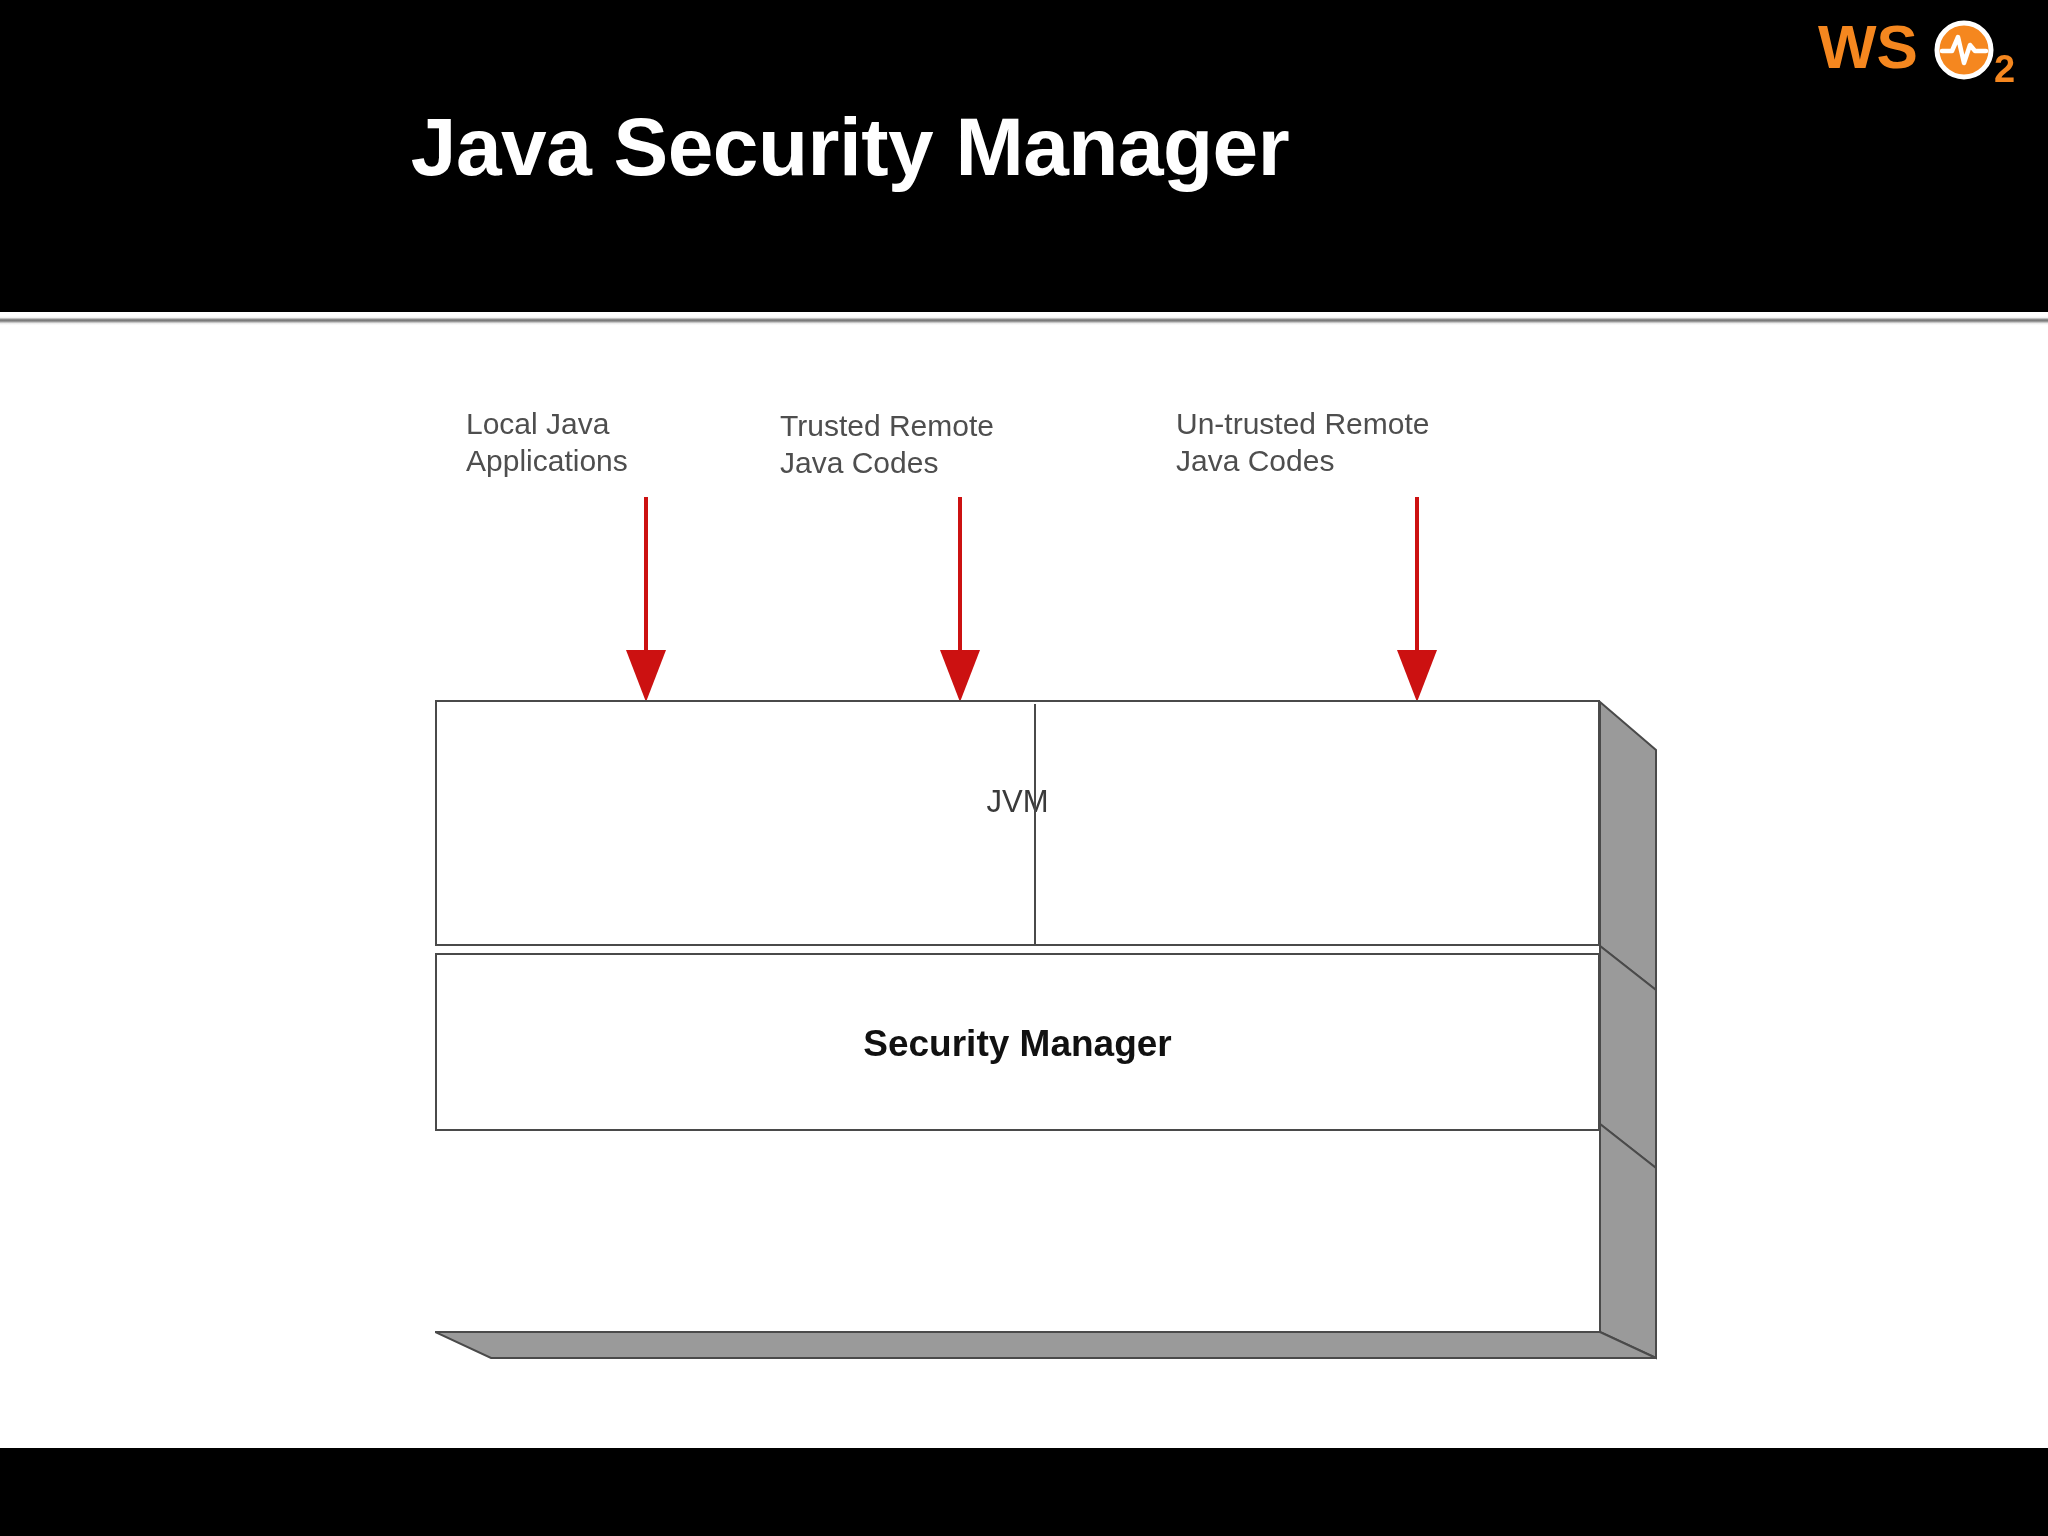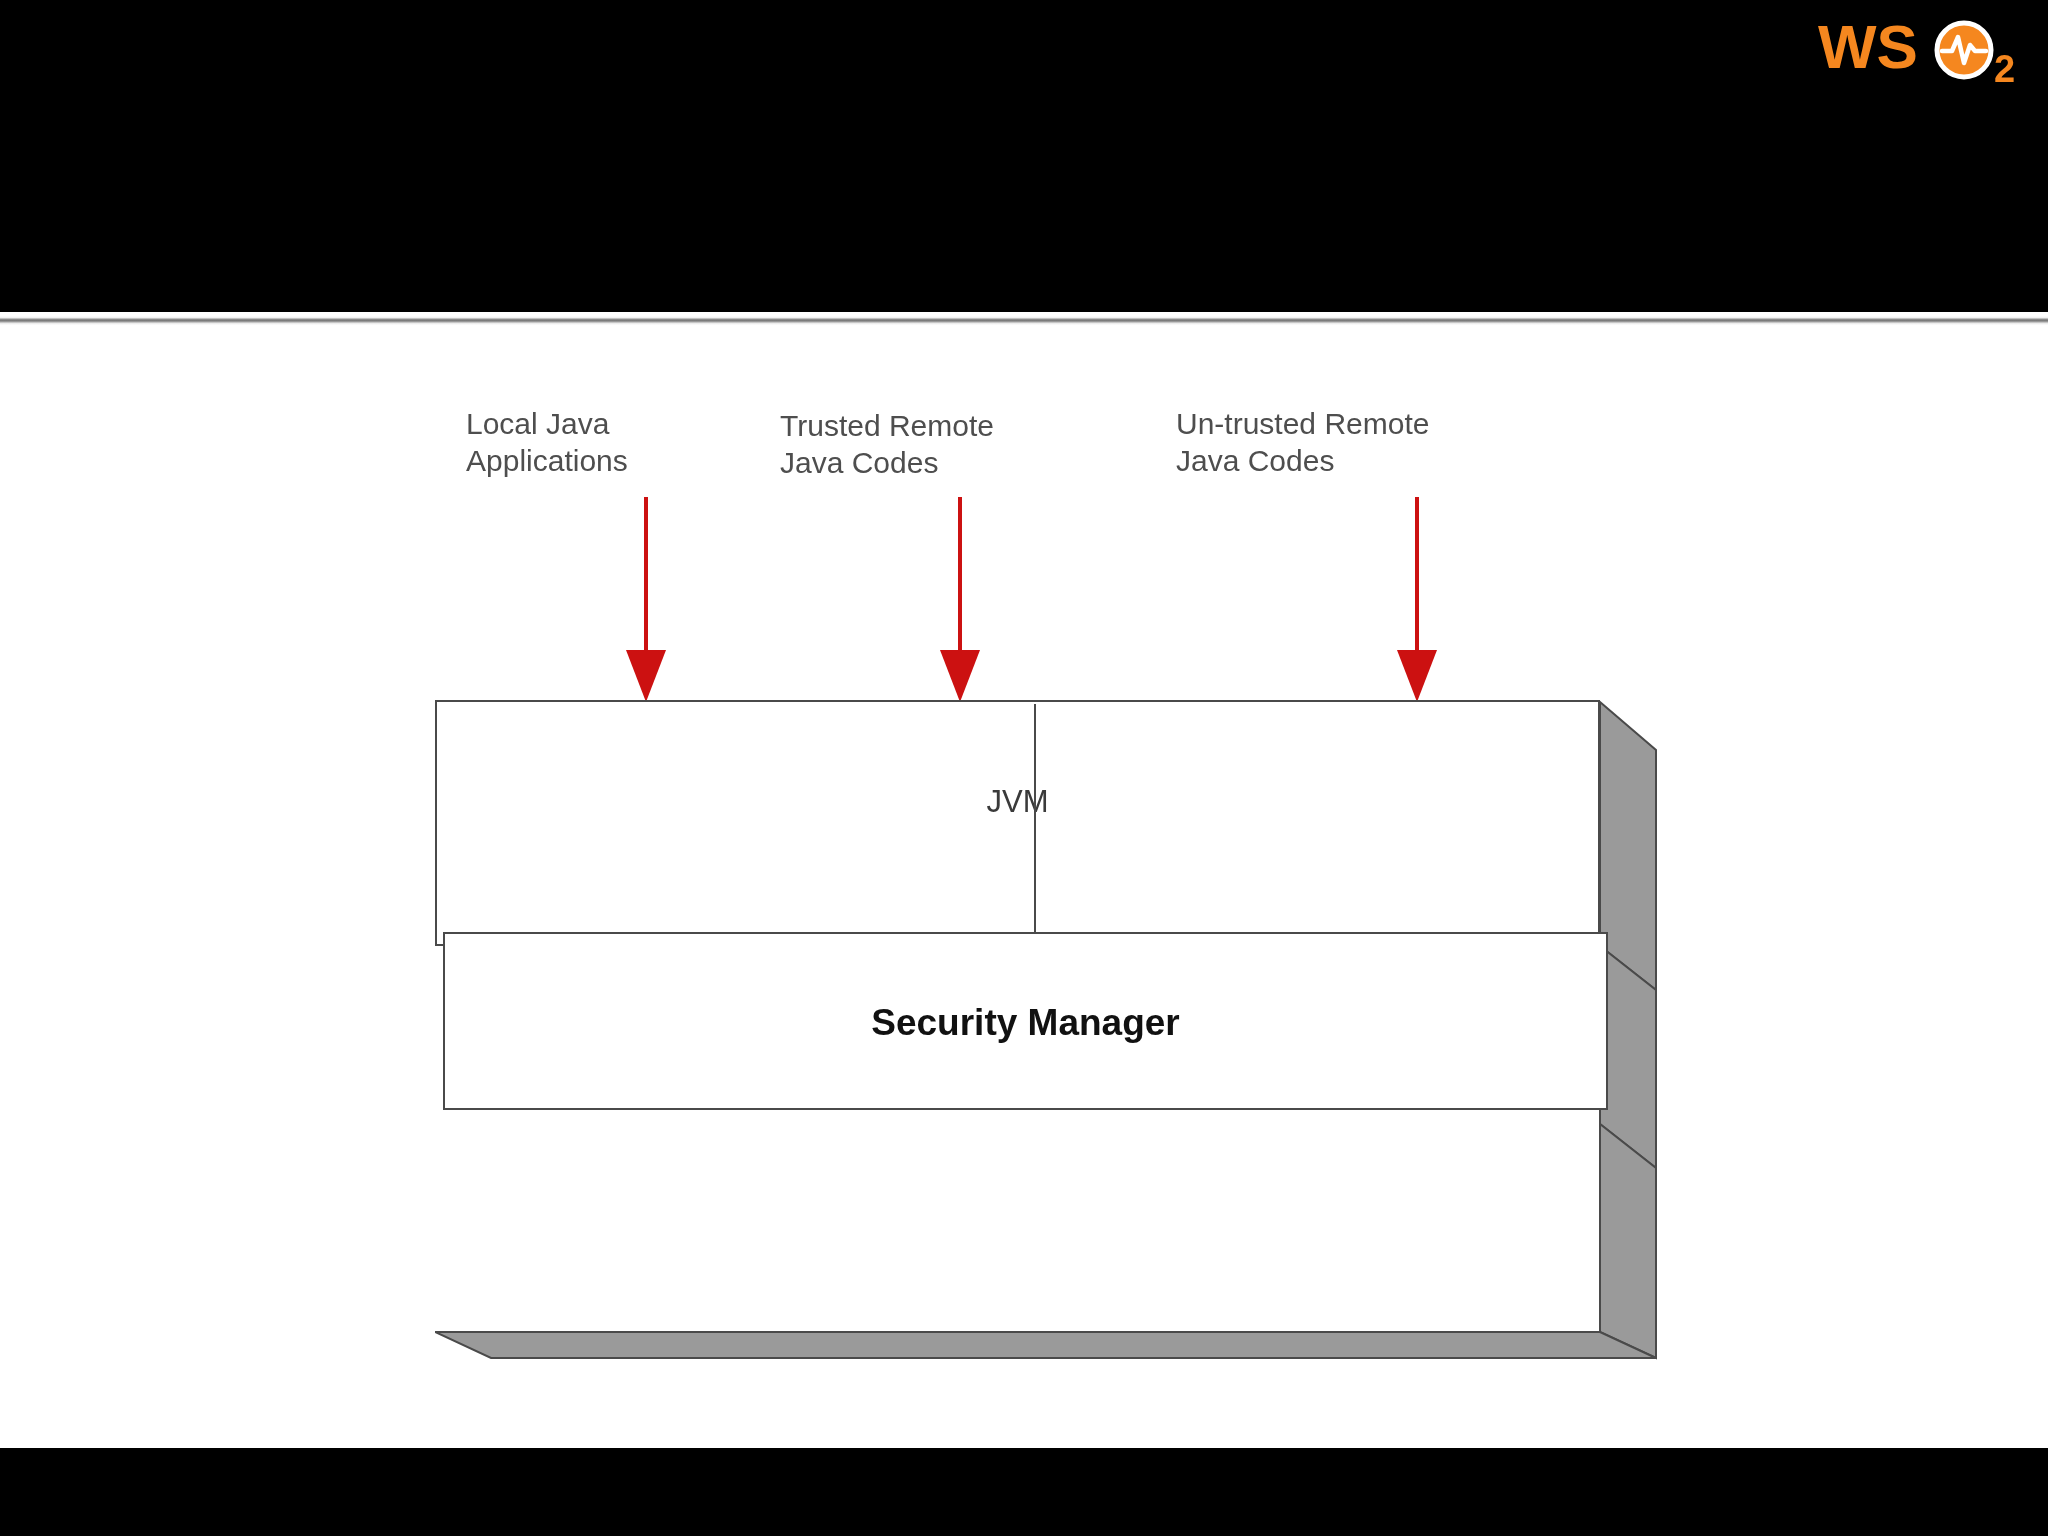"Java Security Manager" div.slide-title { html: none -> <div>Java Security Manager</div> }
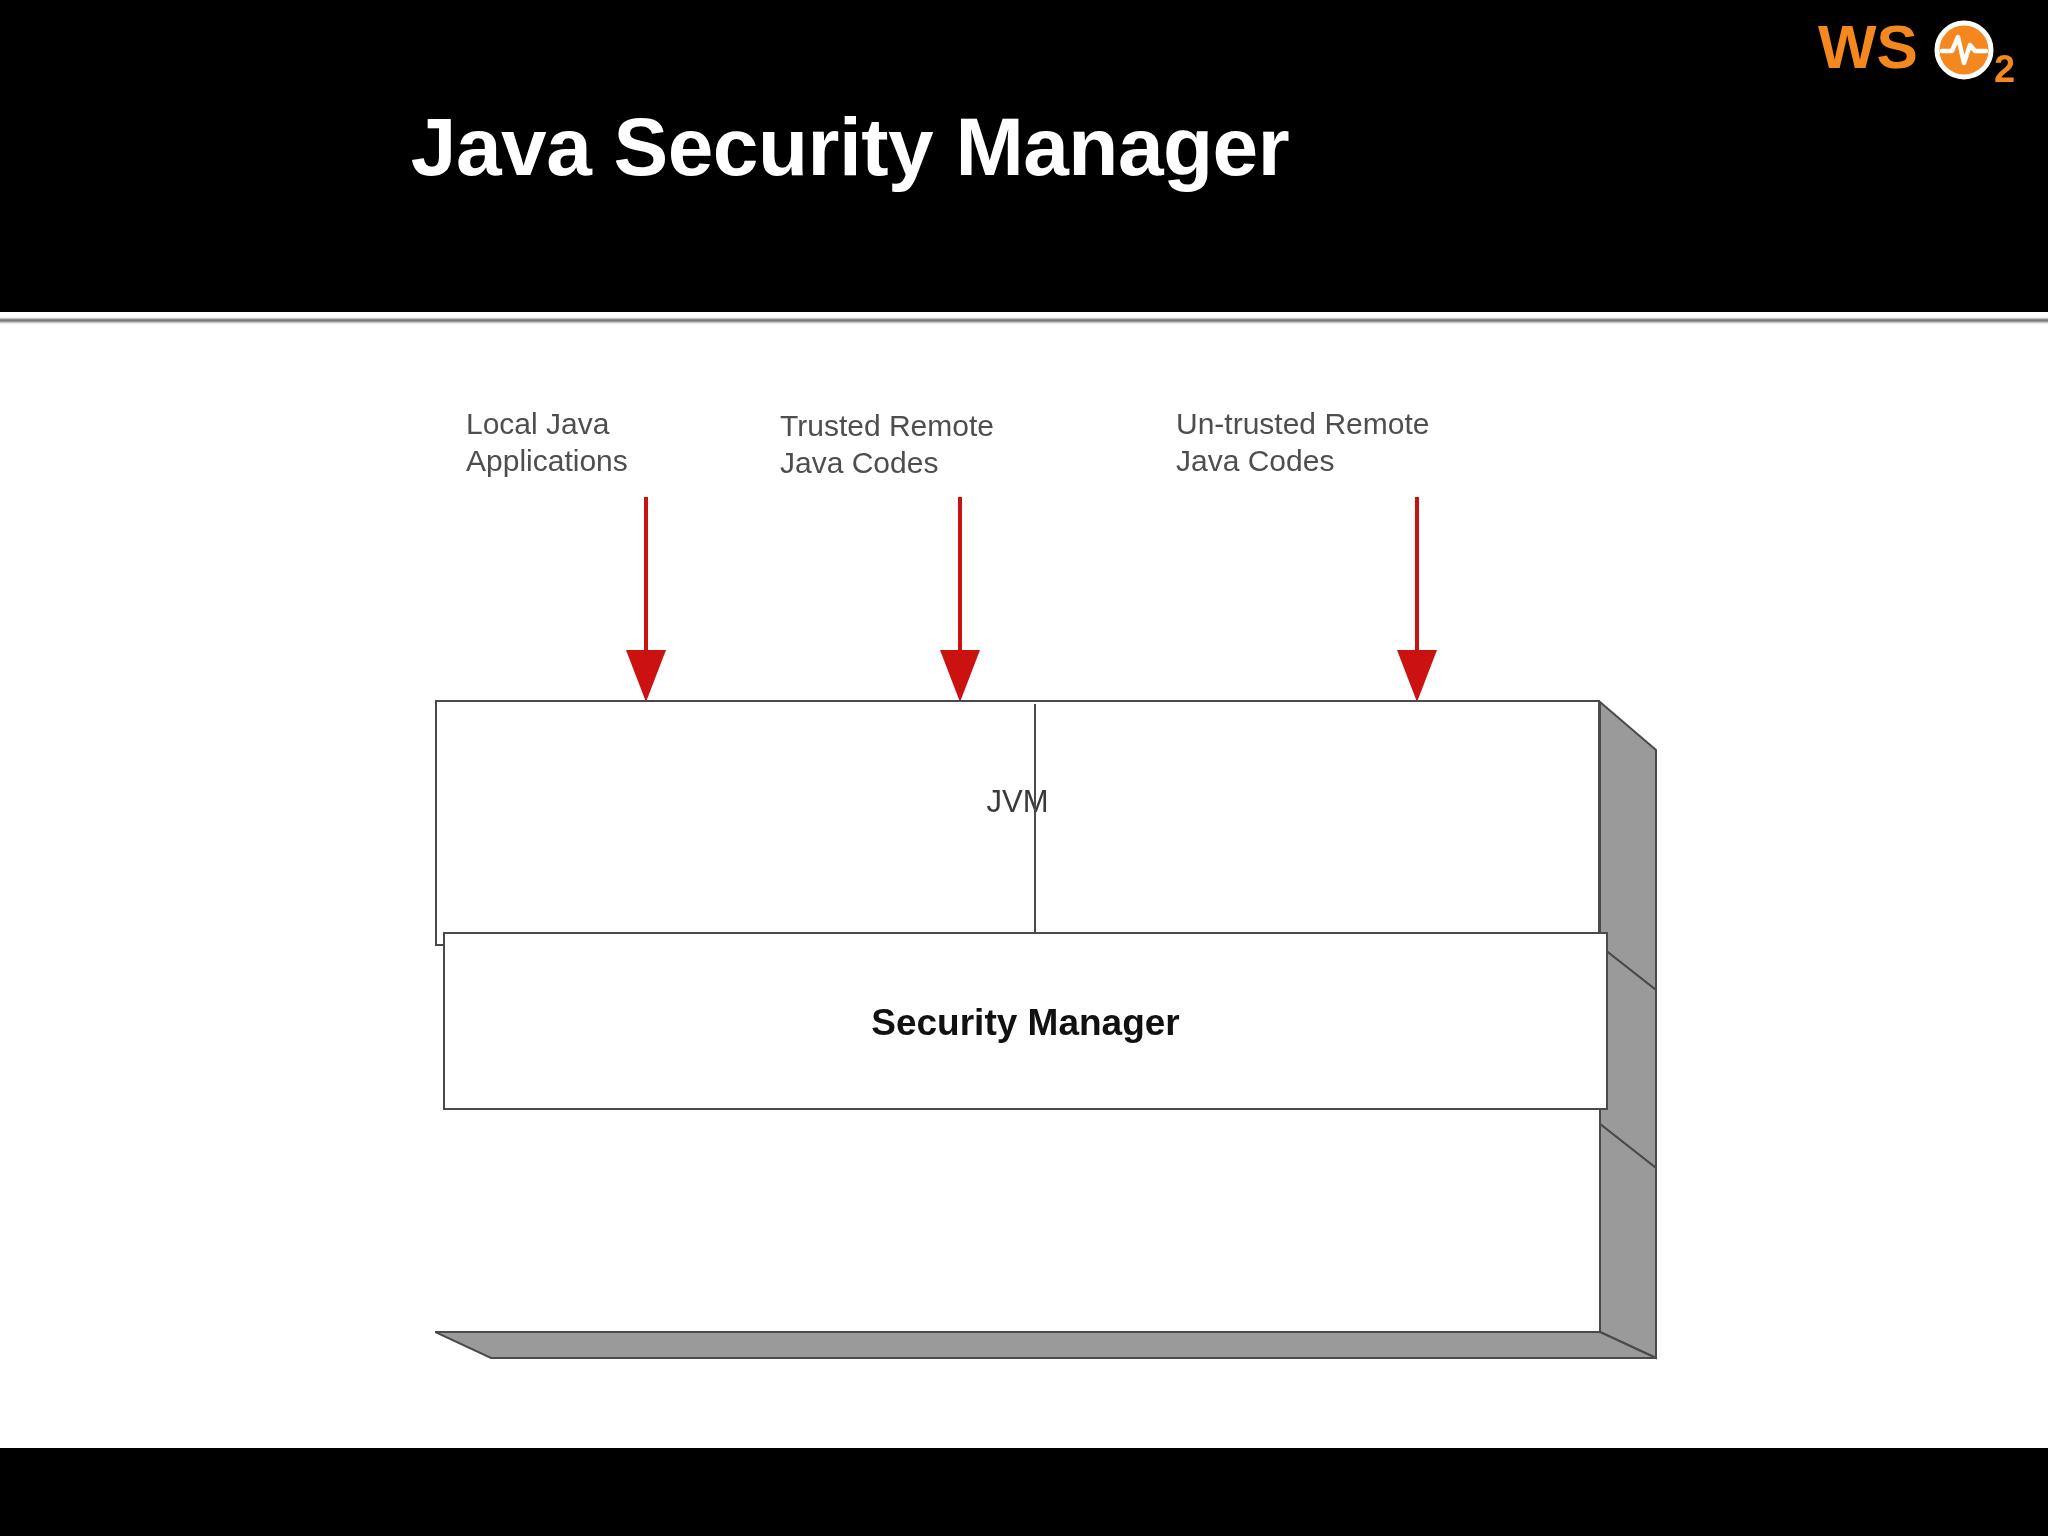"Security Manager" .row-mid { margin-left: 8px -> none; top: 232px -> 253px }
